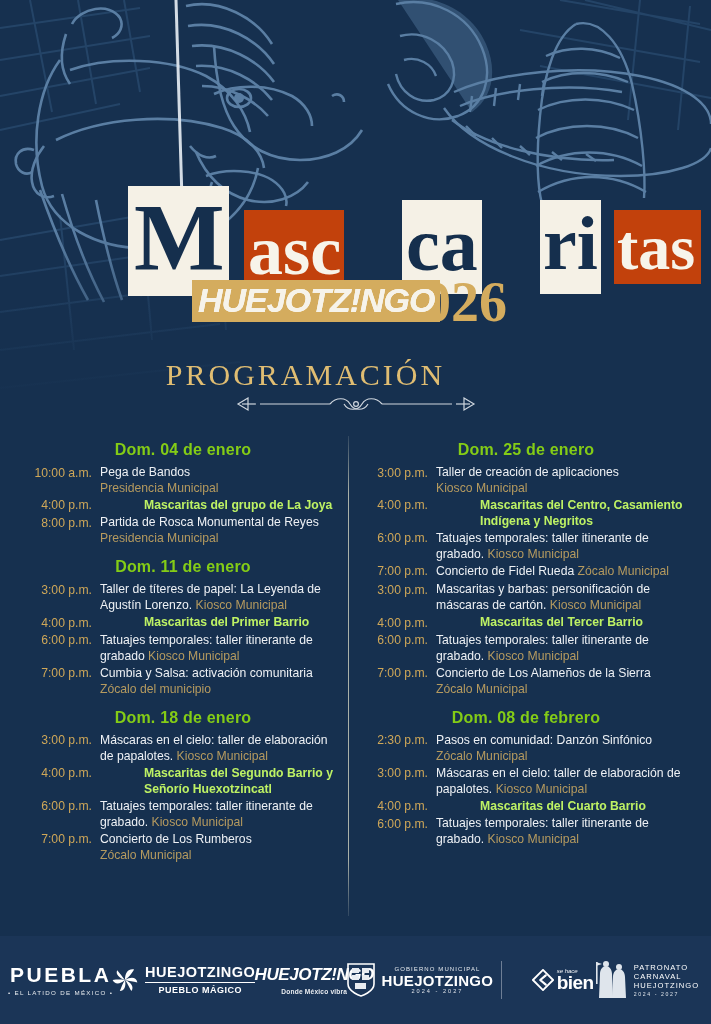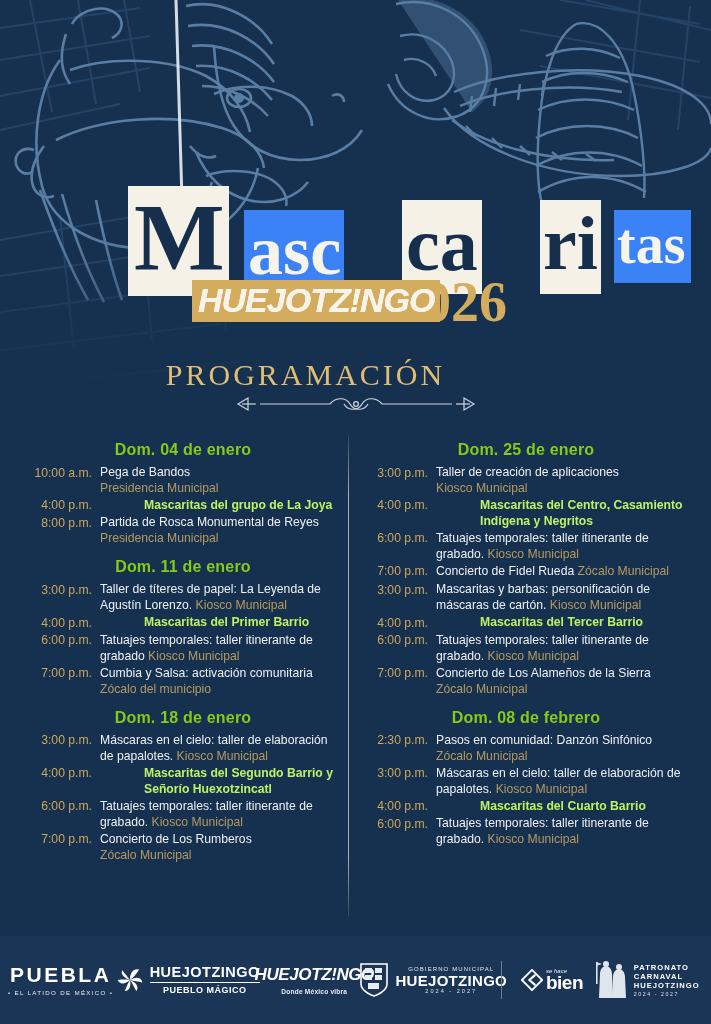"asc" .box-gold { background: #3b82f6 -> #c2410c }
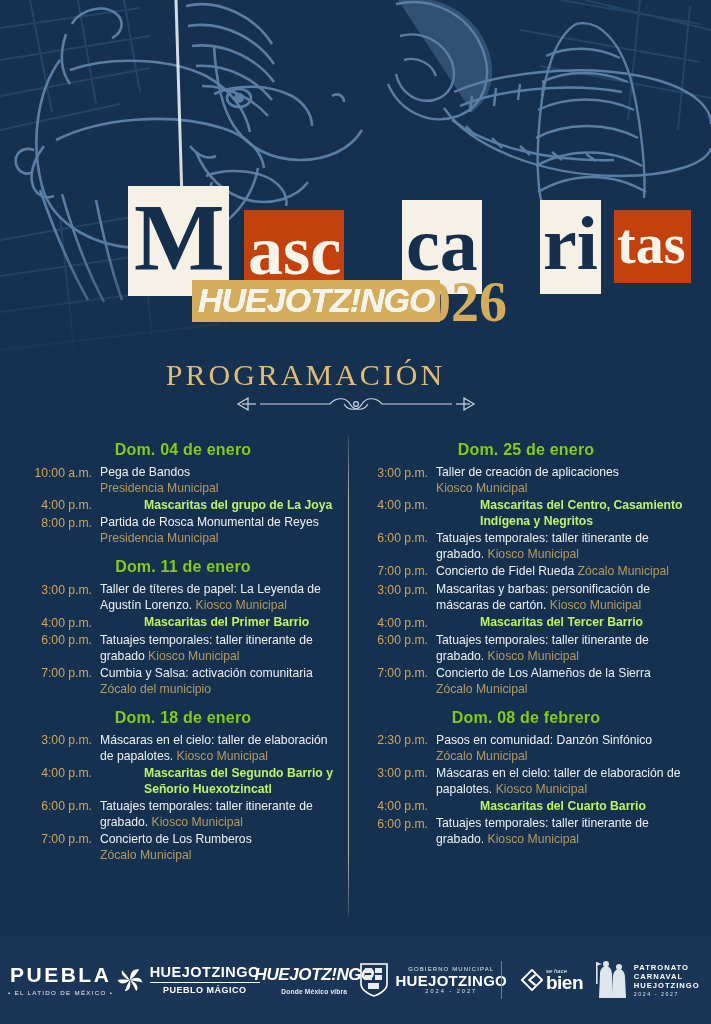"tas" .t-tas { font-size: 56px -> 64px; padding: 6px 6px 11px 3px -> 6px 6px 4px 3px }
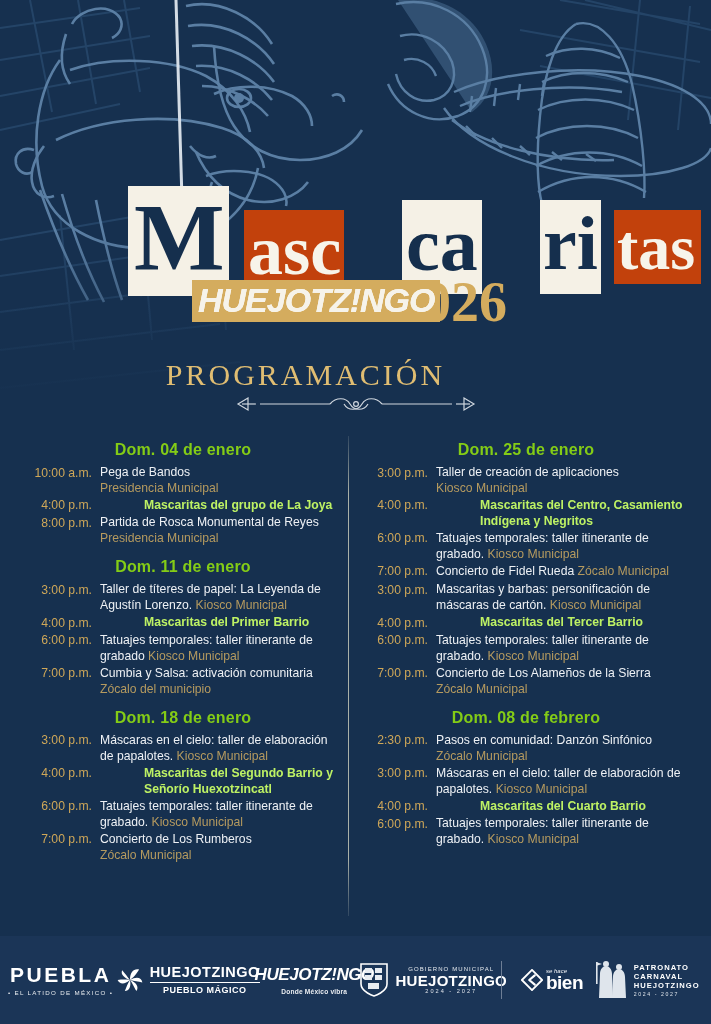"PUEBLA" .logo { justify-content: center -> flex-end }
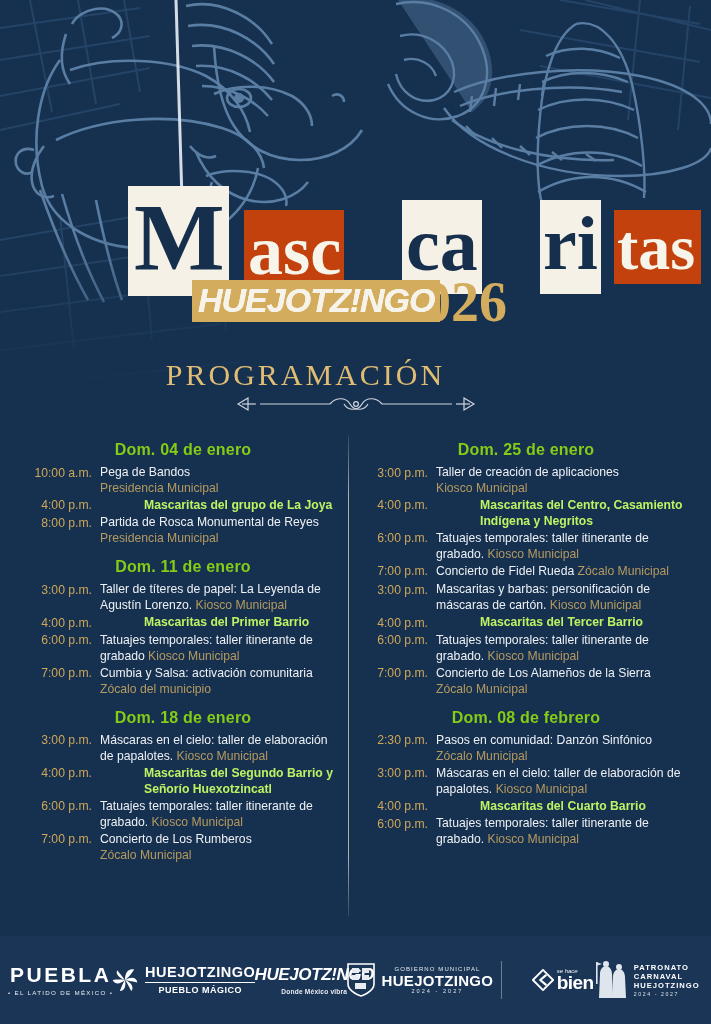"PATRONATO CARNAVAL HUEJOTZINGO" .pat-1 { font-weight: 700 -> 400 }
